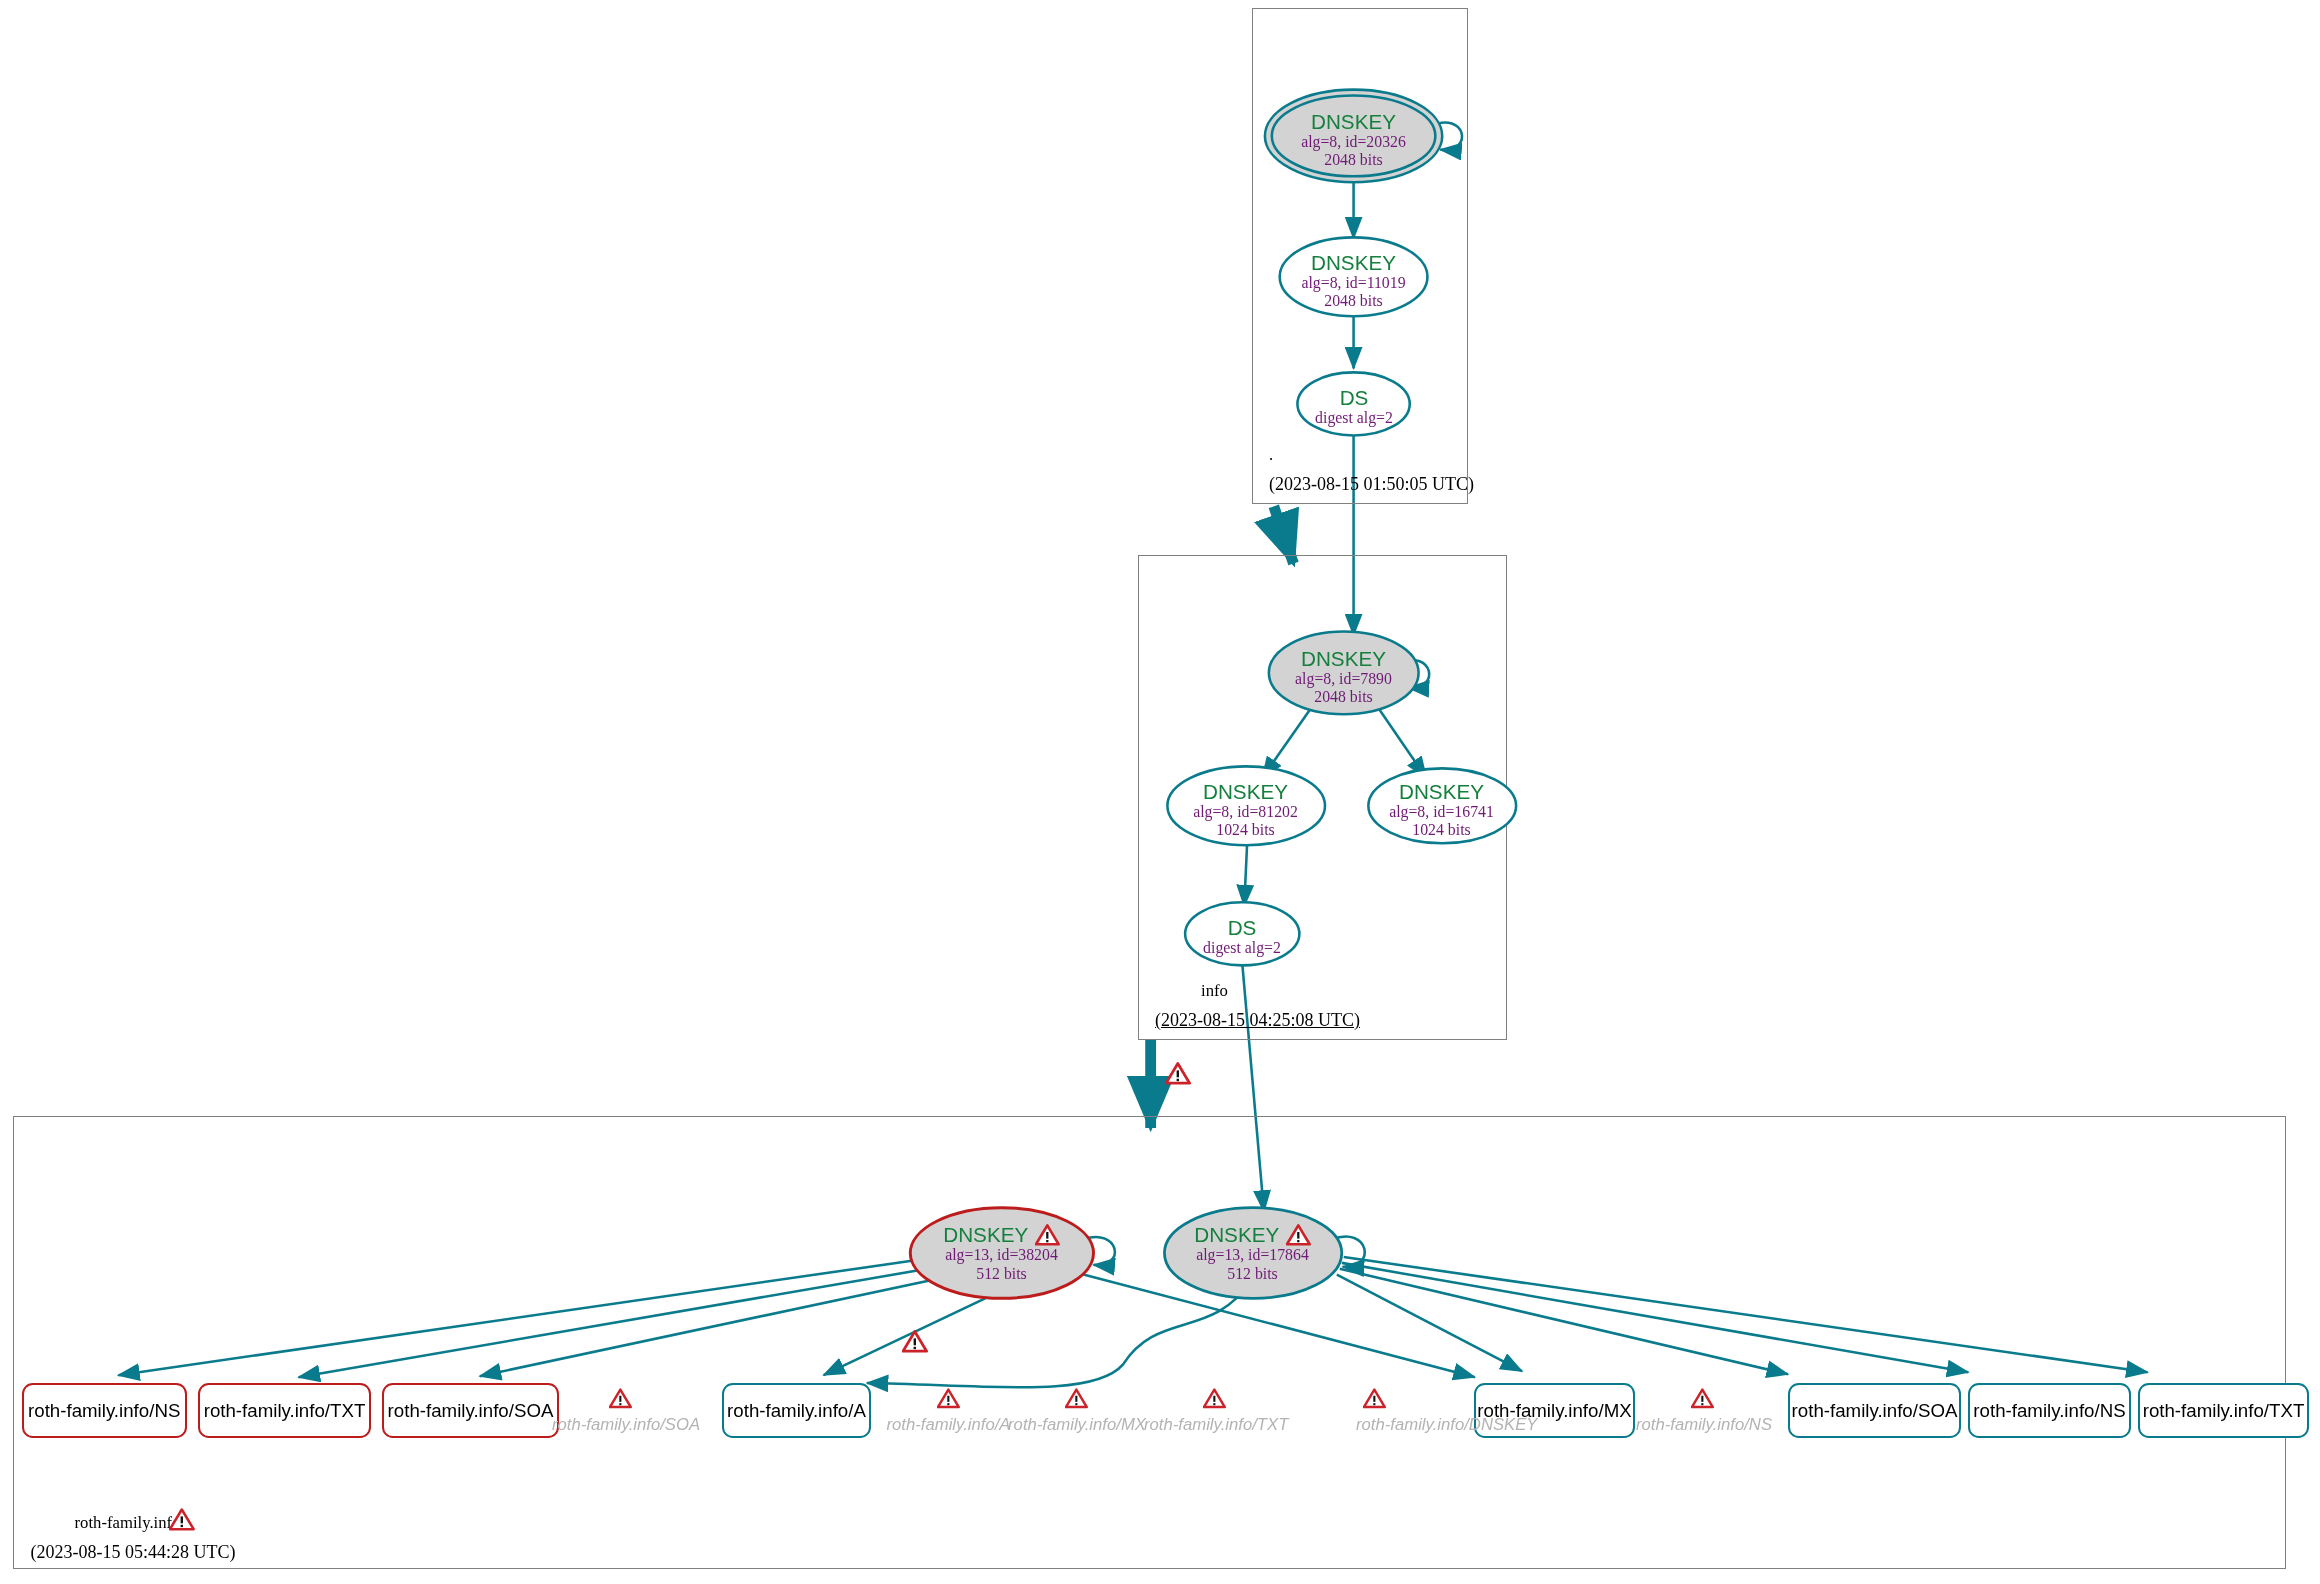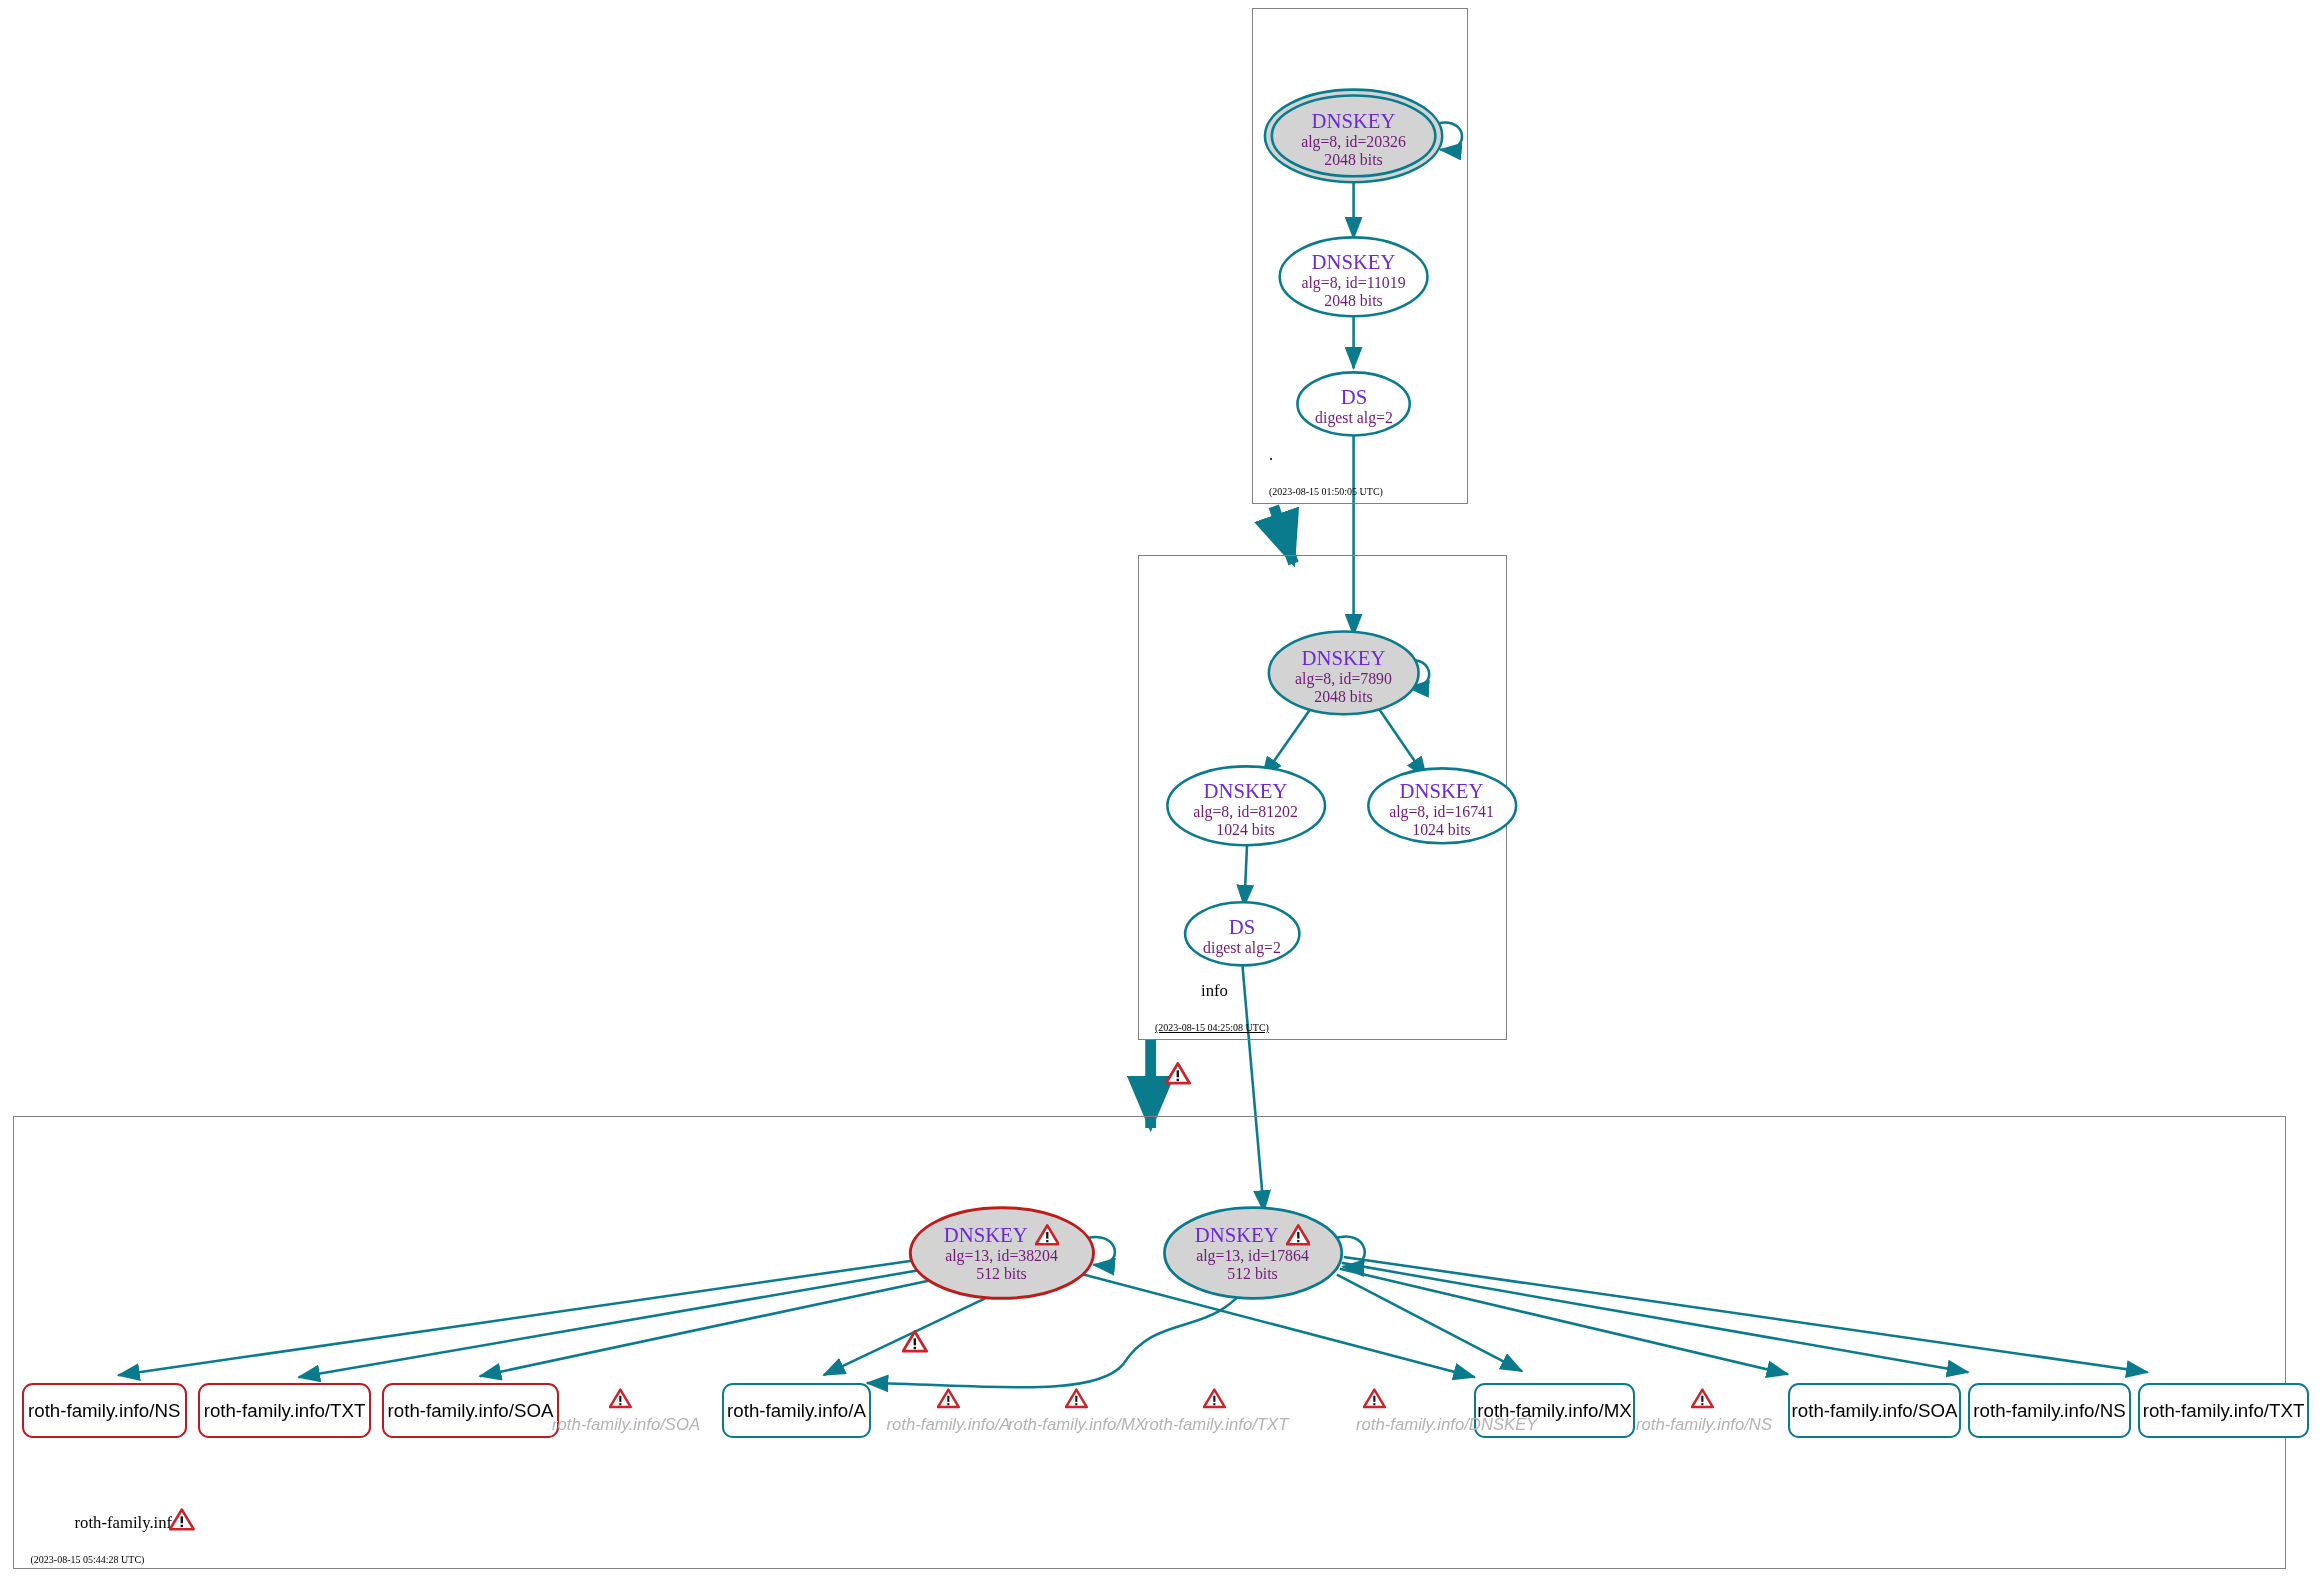"DNSKEY" .nt-title { color: #6d28d9 -> #15803d; font-family: Liberation Serif, serif -> Liberation Sans, sans-serif }
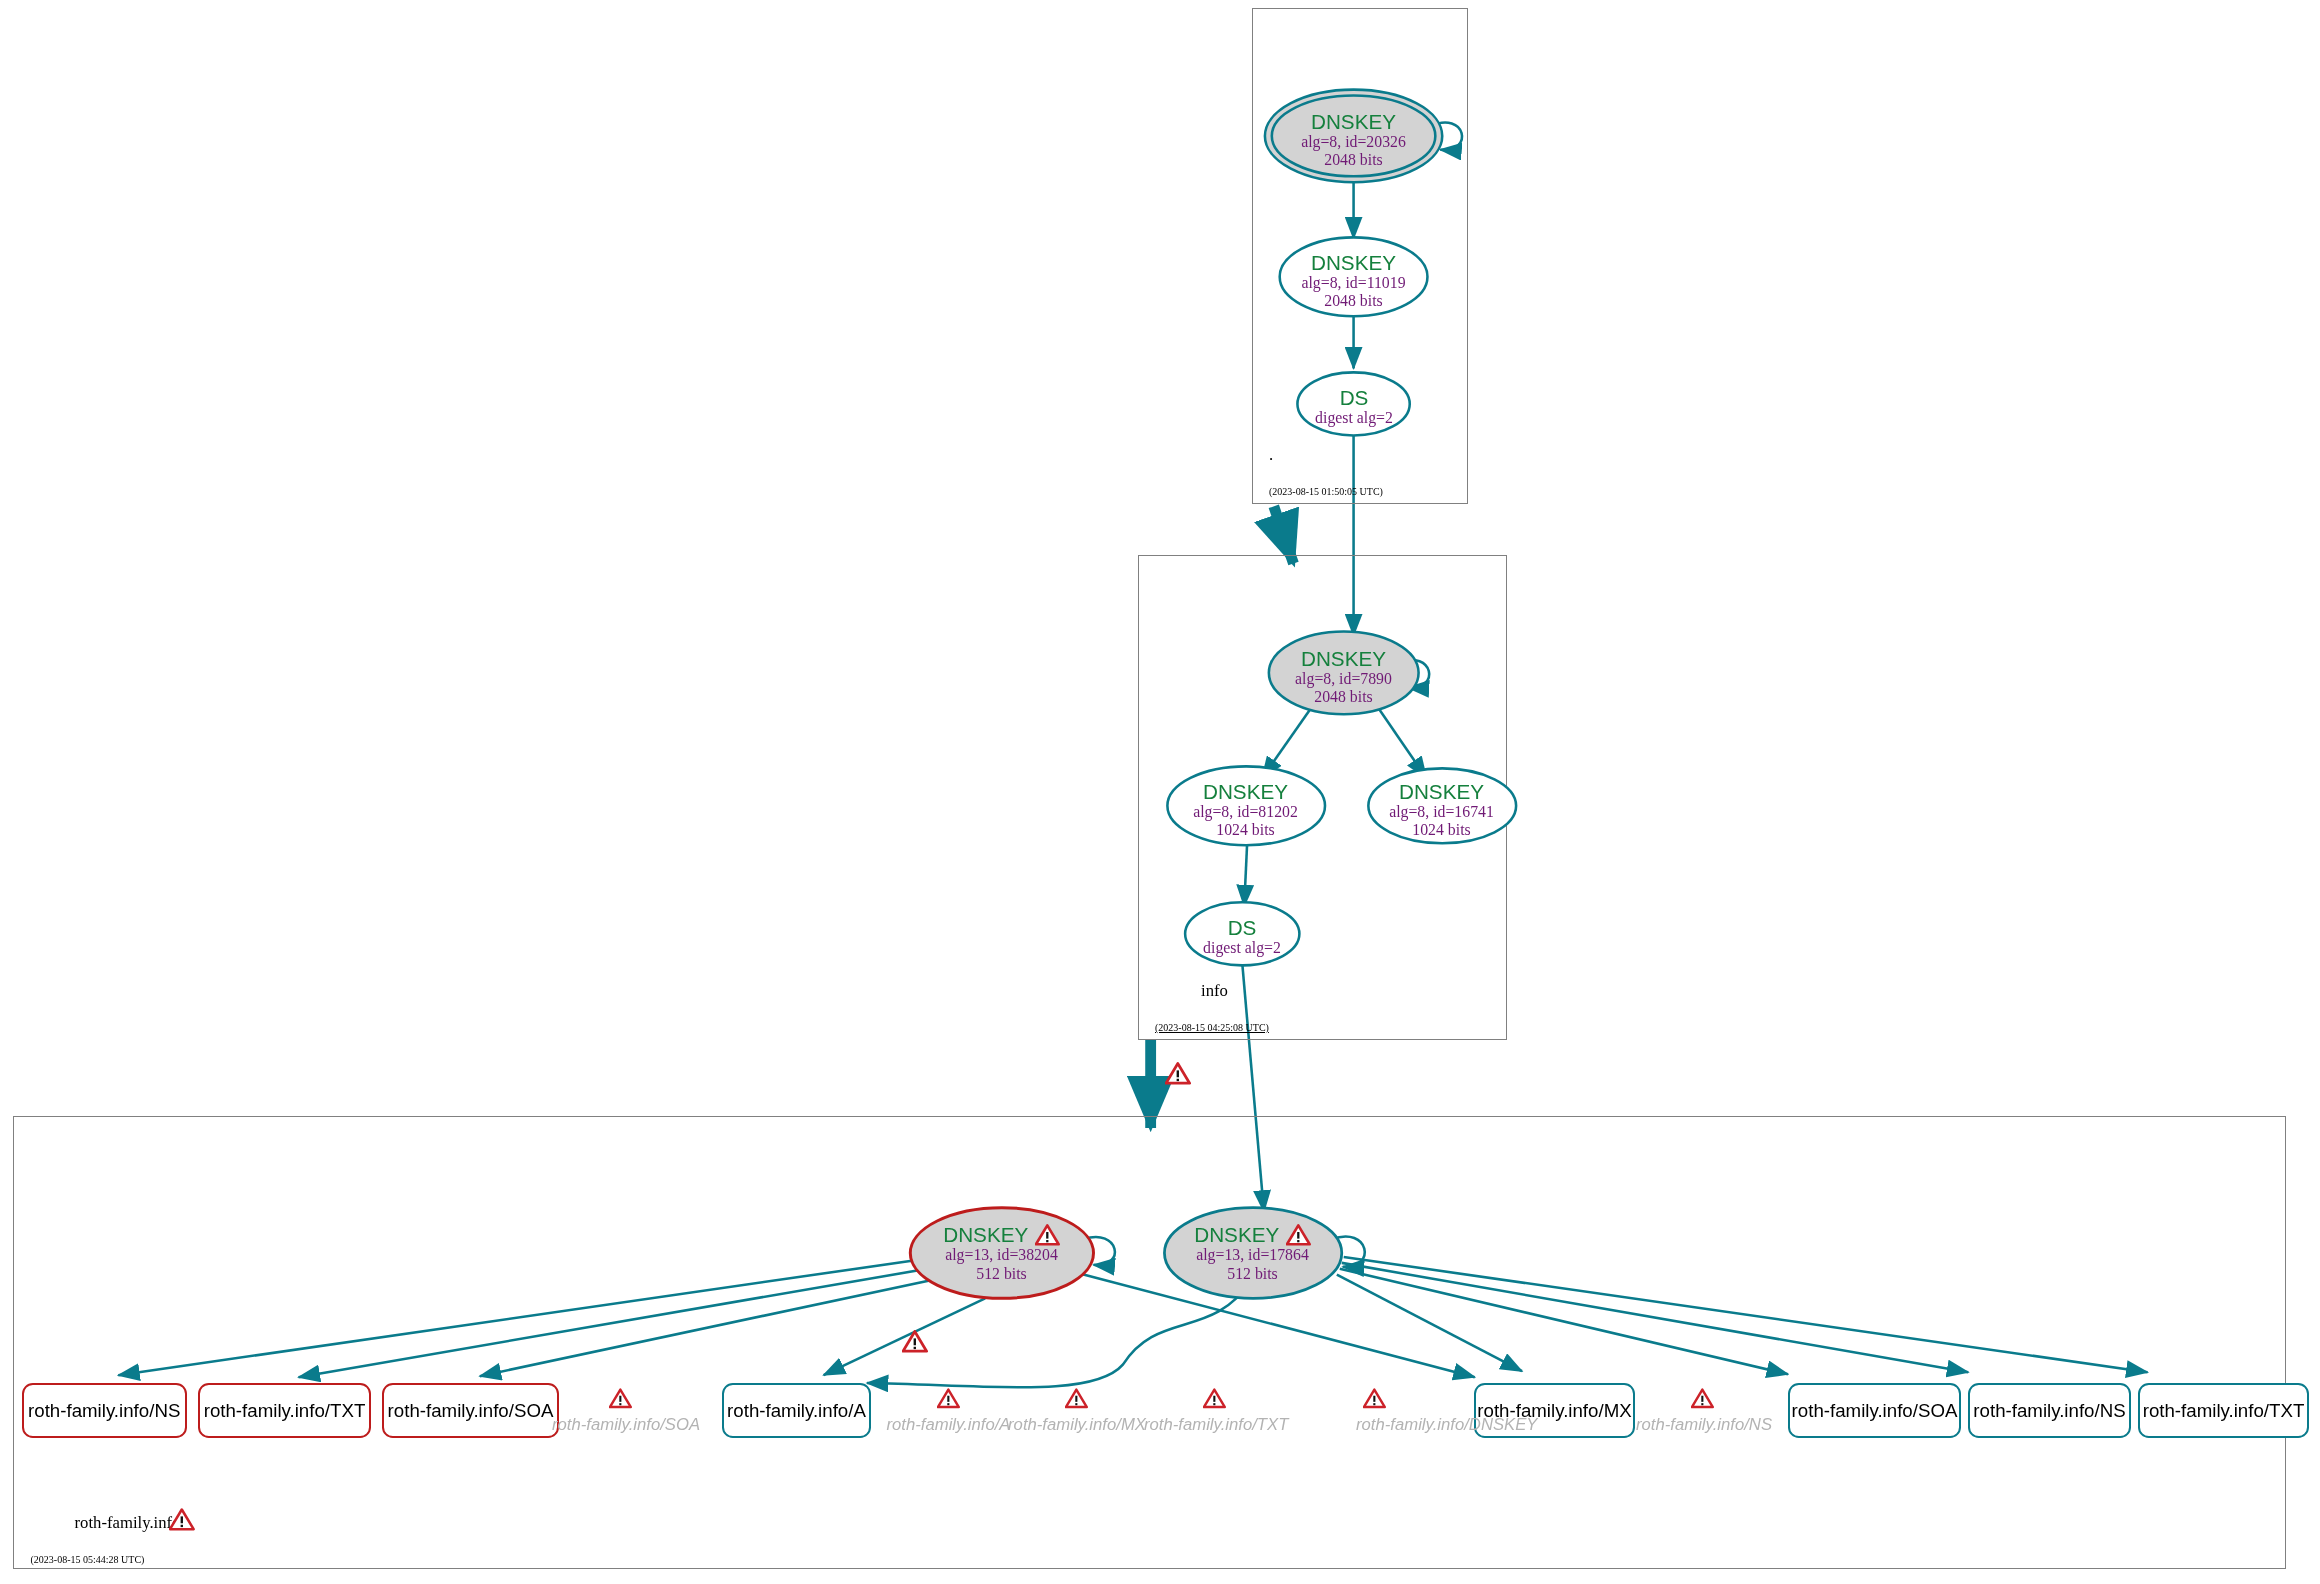"(2023-08-15 01:50:05 UTC)" .zone-time { font-size: 10px -> 18px; margin-top: 12px -> none }
